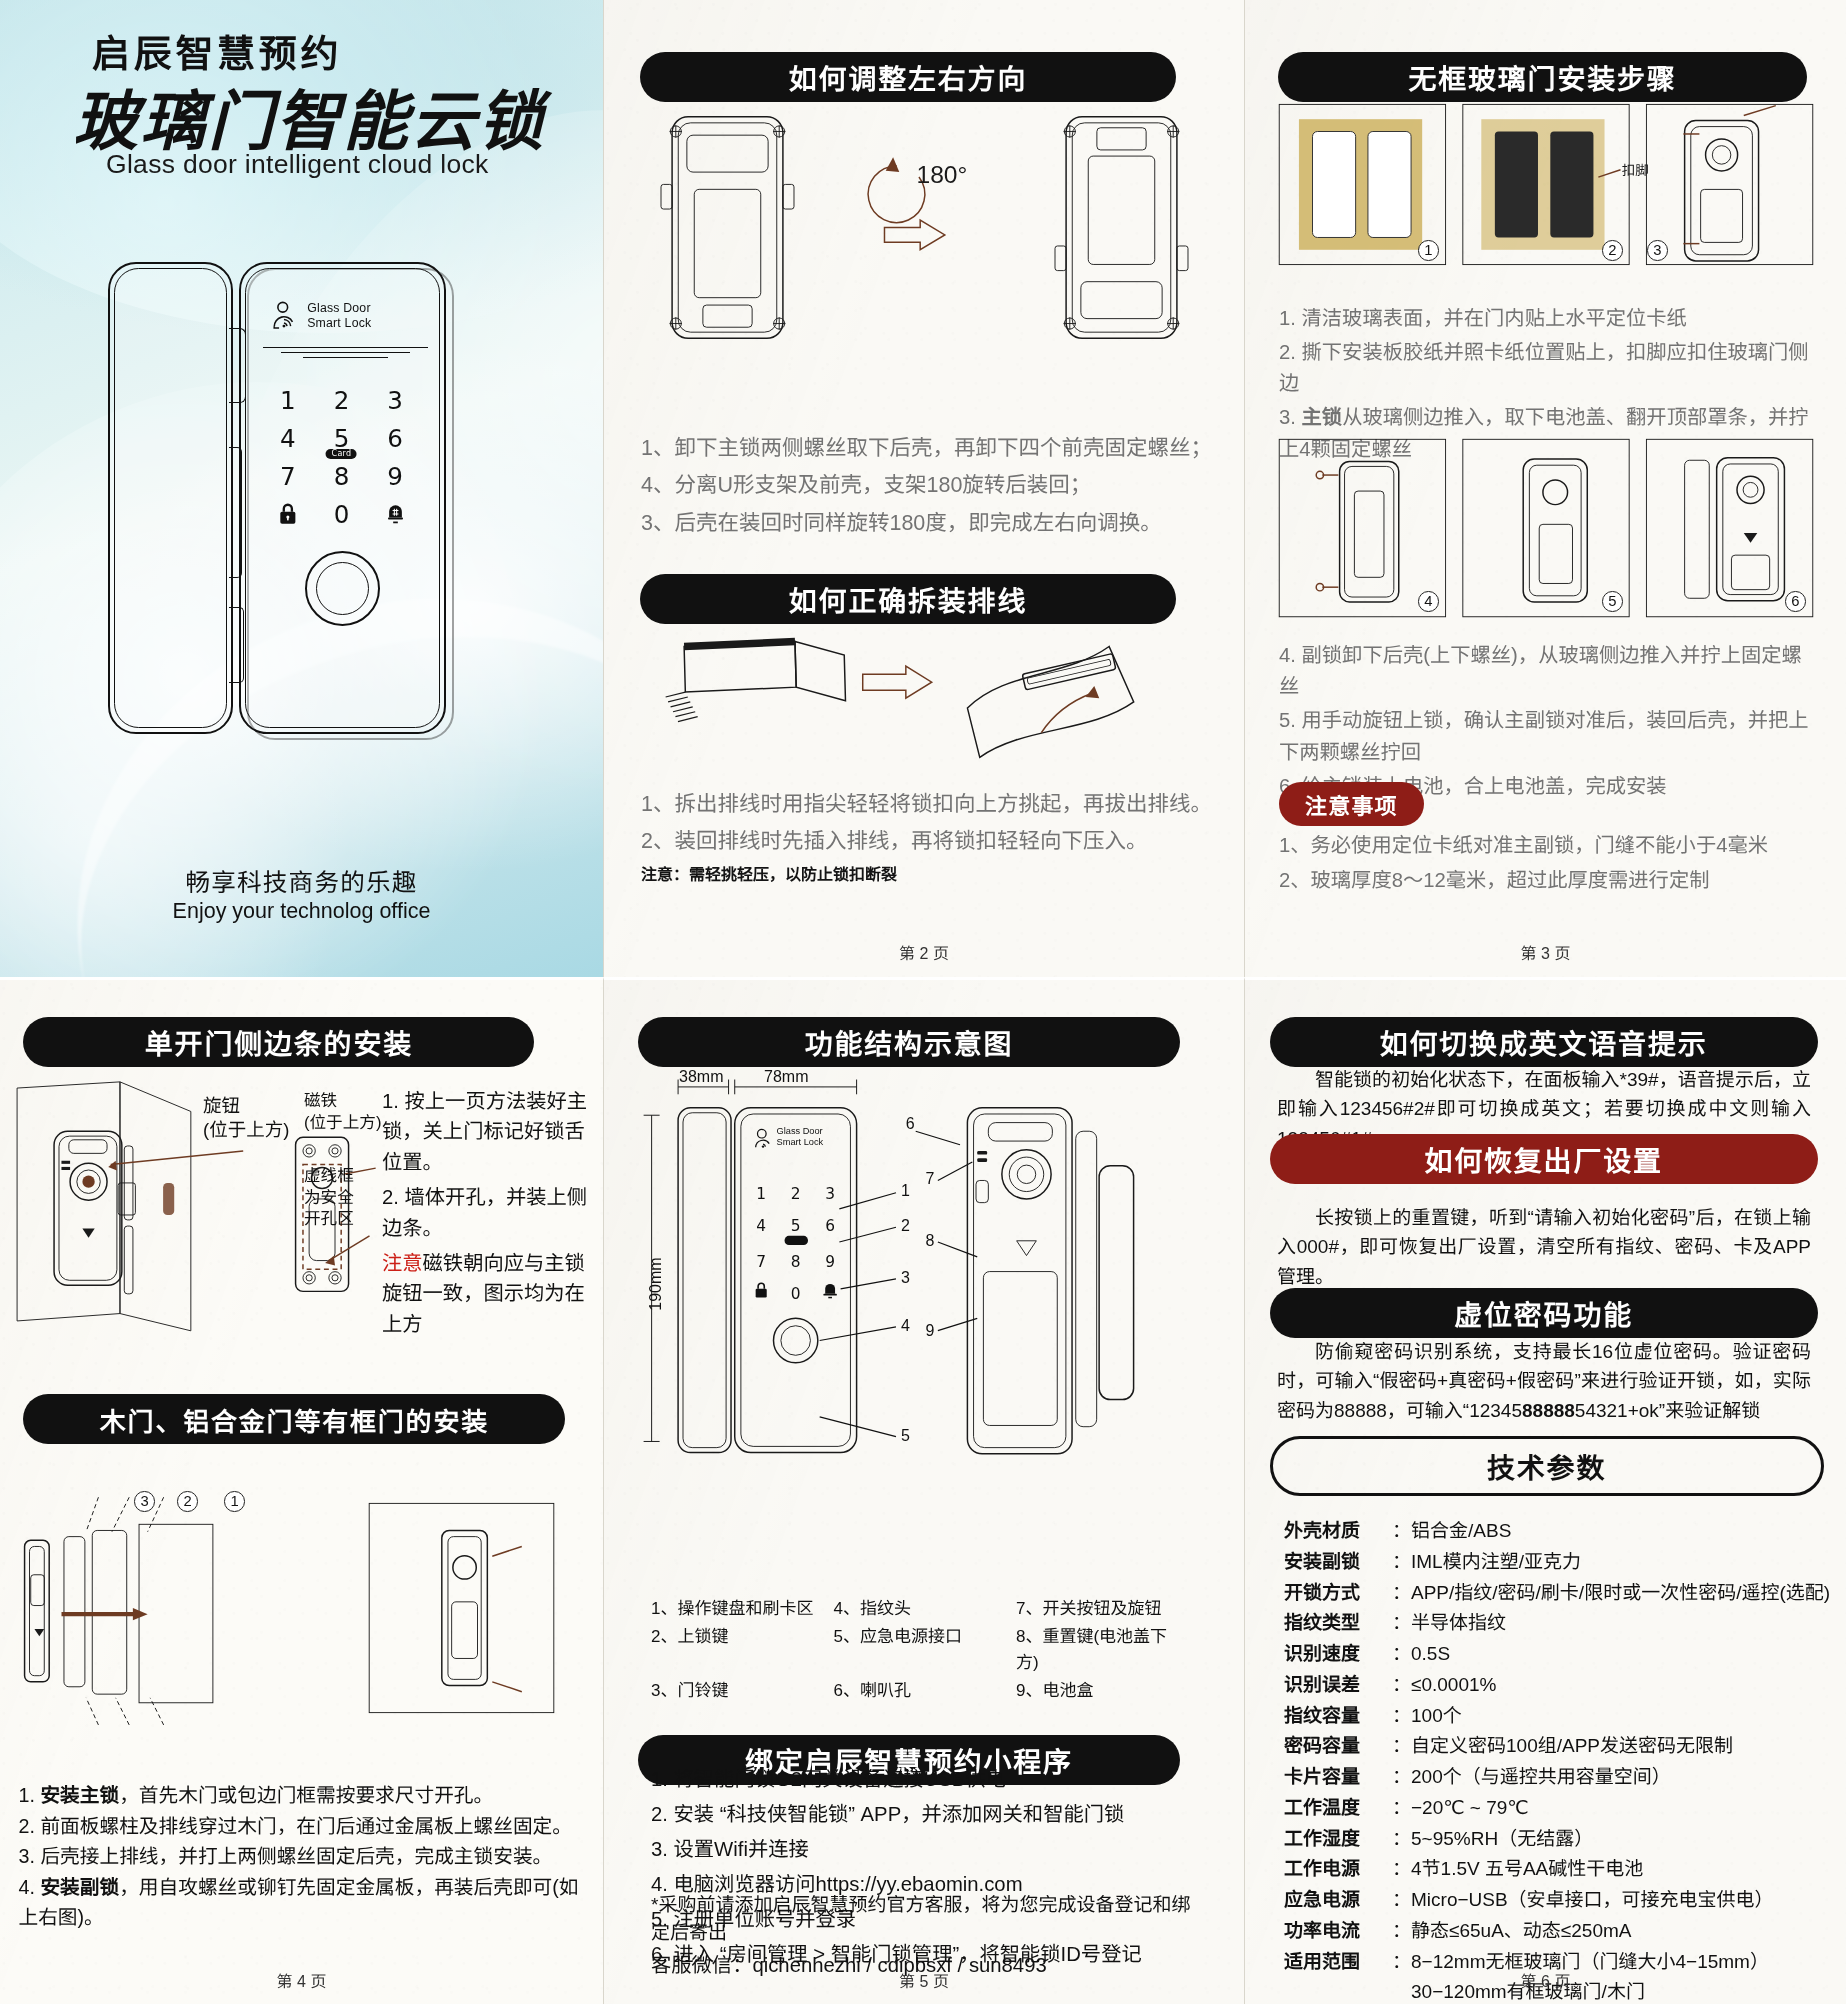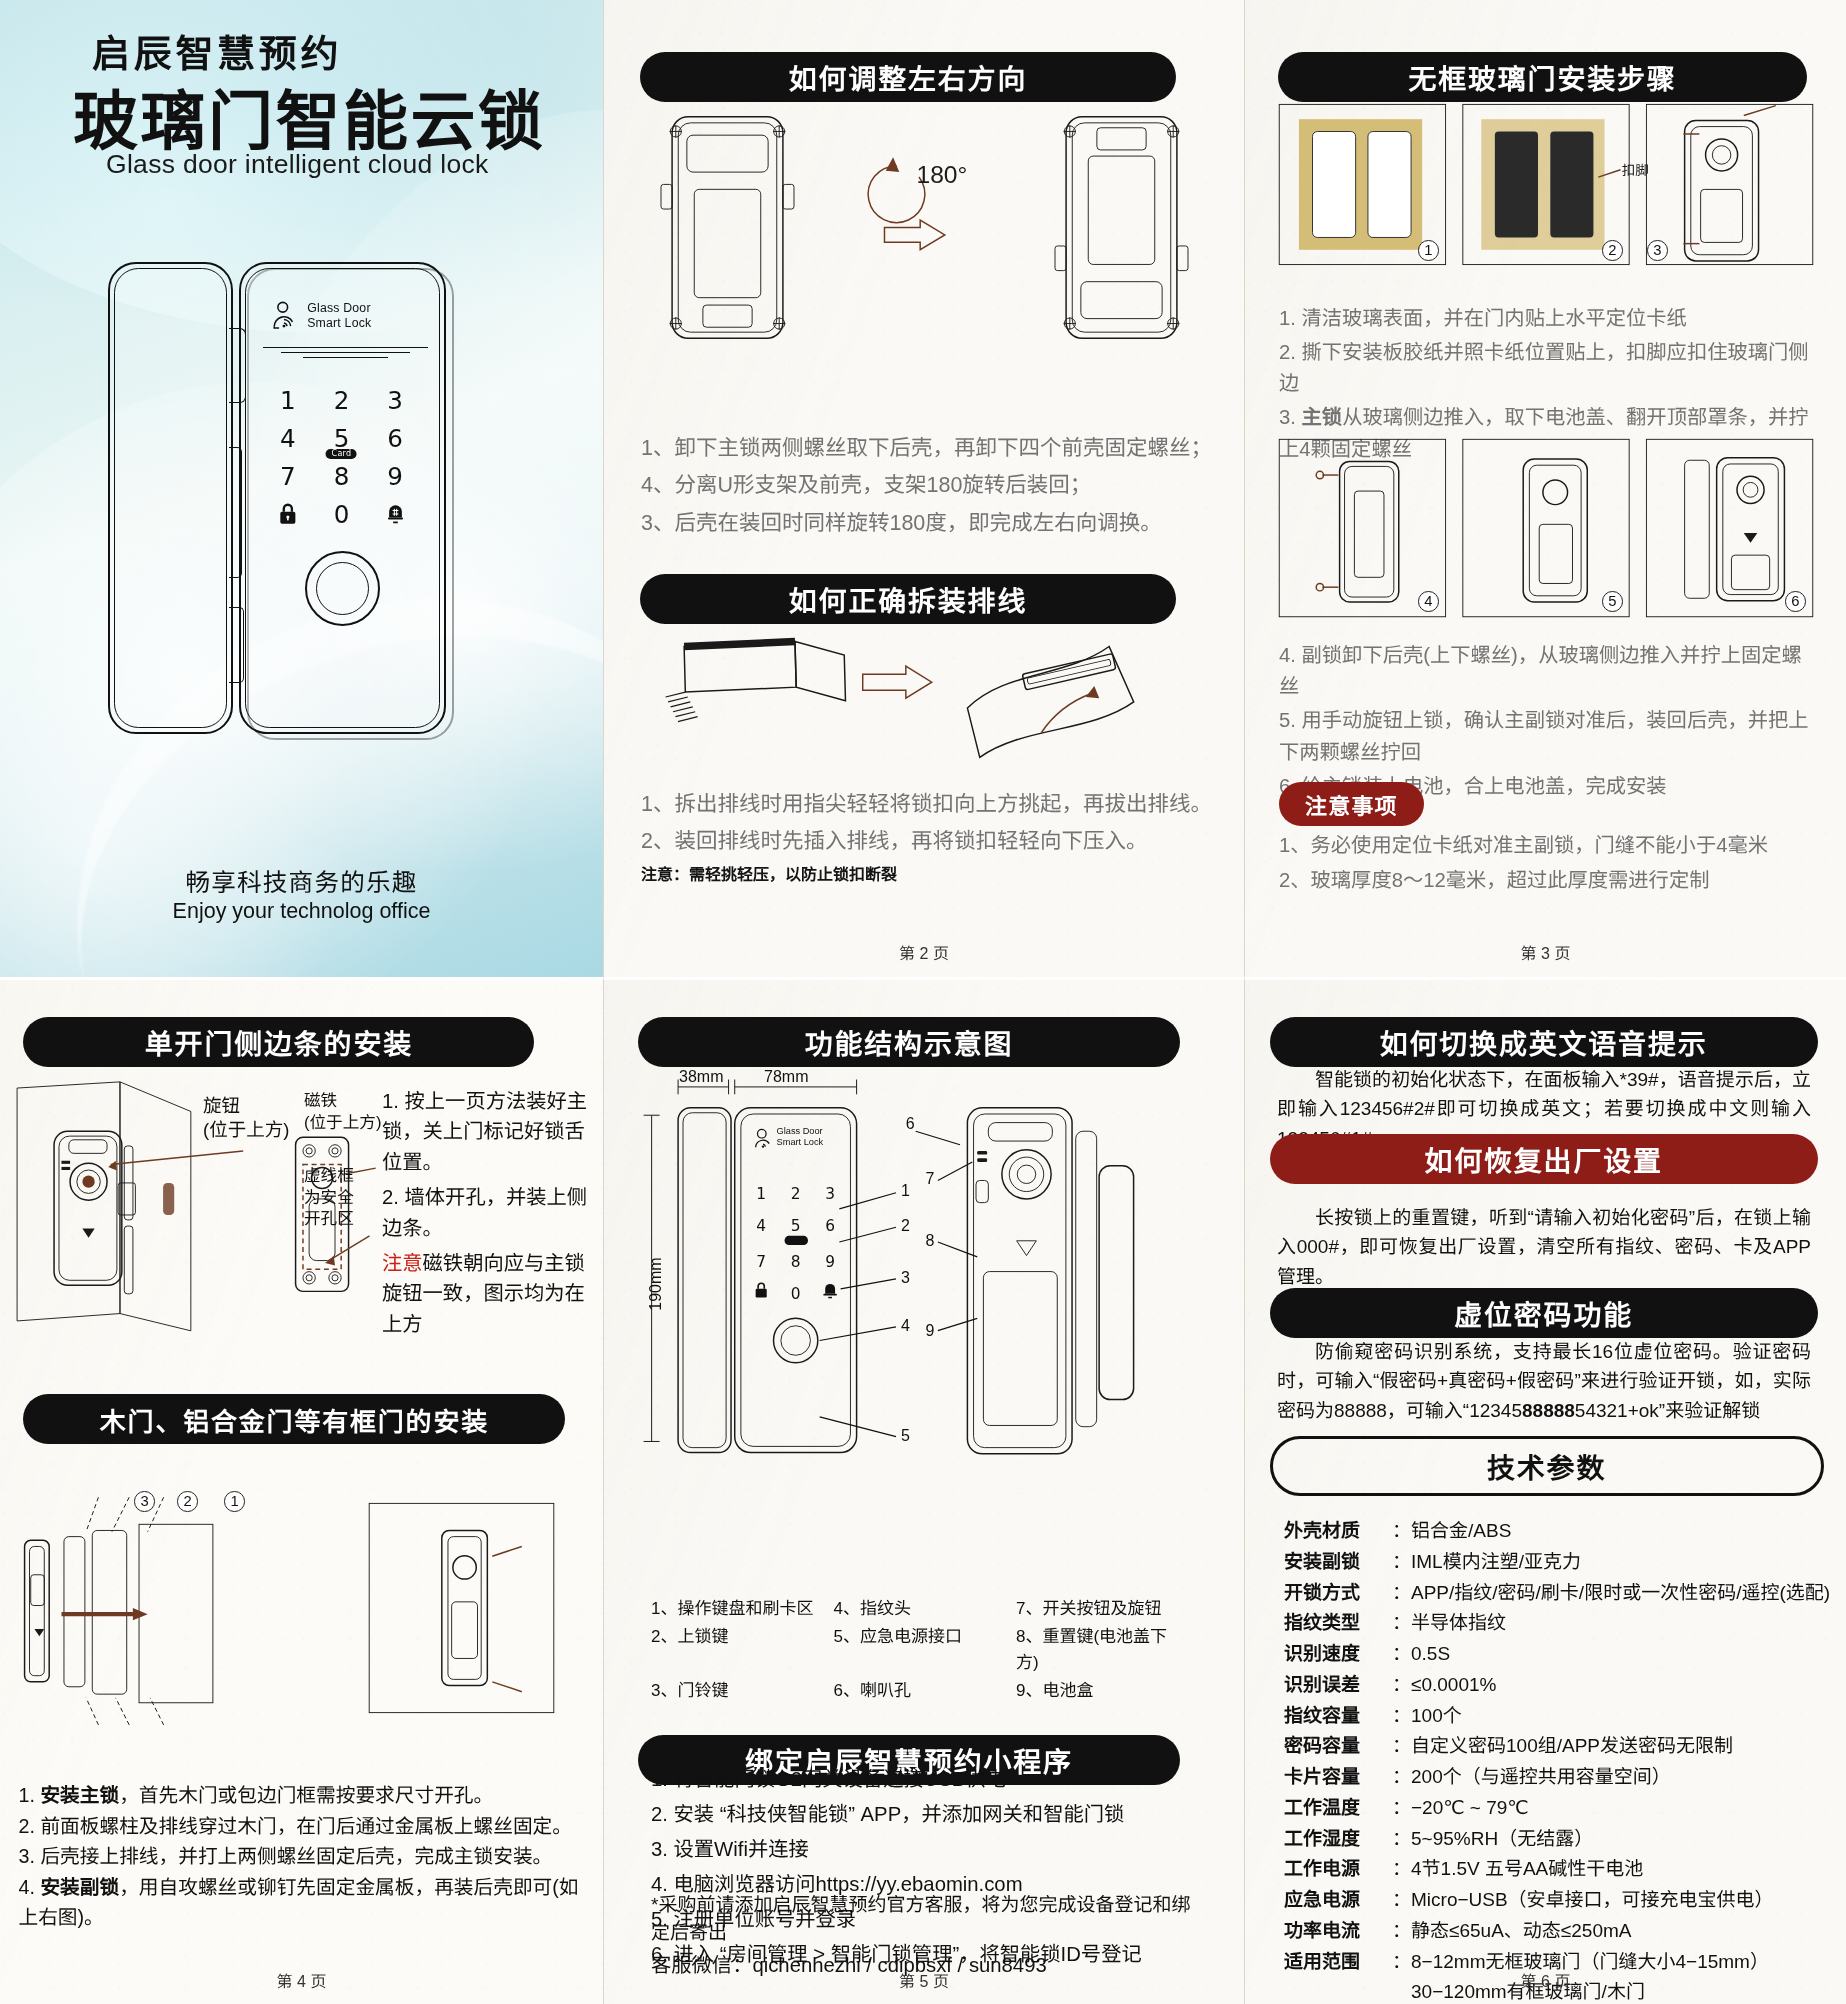"玻璃门智能云锁" .cover-title-cn-big { font-style: none -> italic }
